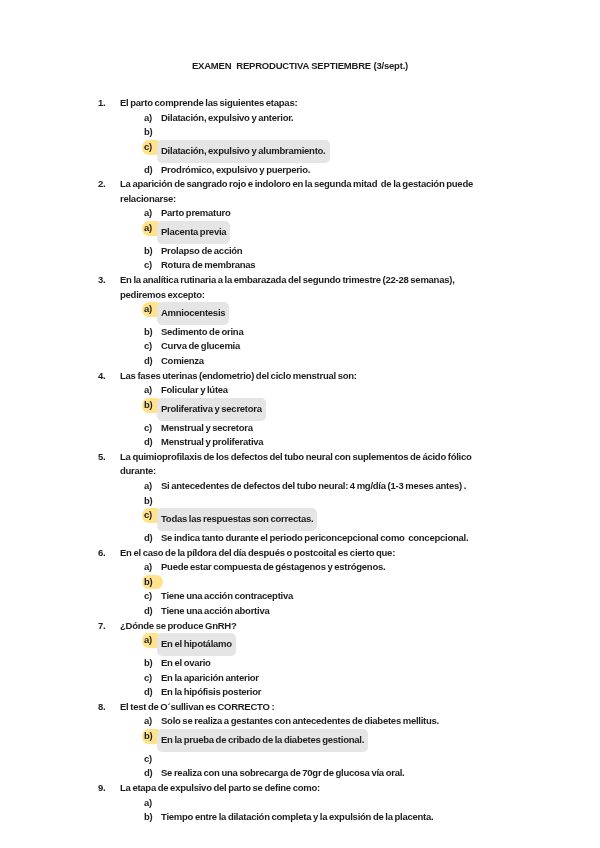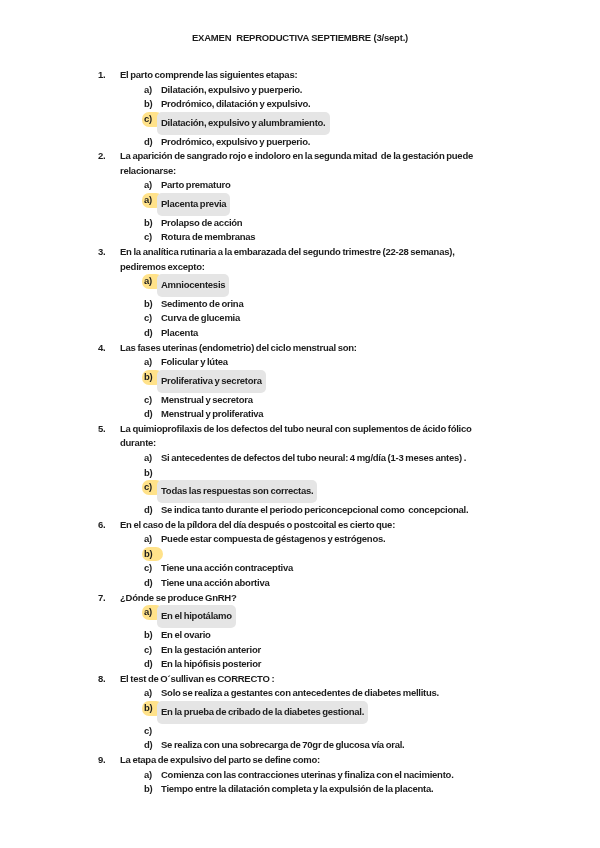"EXAMEN REPRODUCTIVA SEPTIEMBRE (3/sept.)" .title { margin-top: none -> 28px }
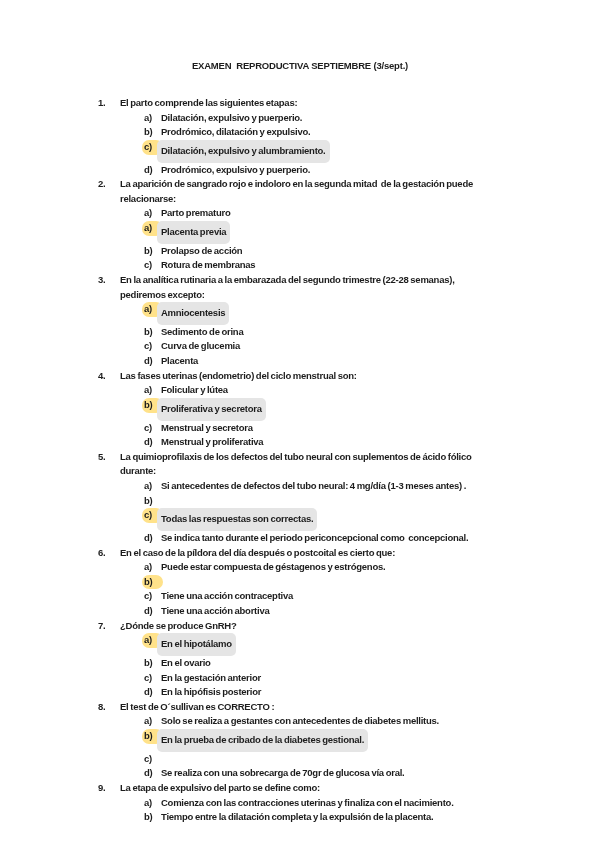"Dilatación, expulsivo y puerperio." span.opt-text { text: puerperio -> anterior }
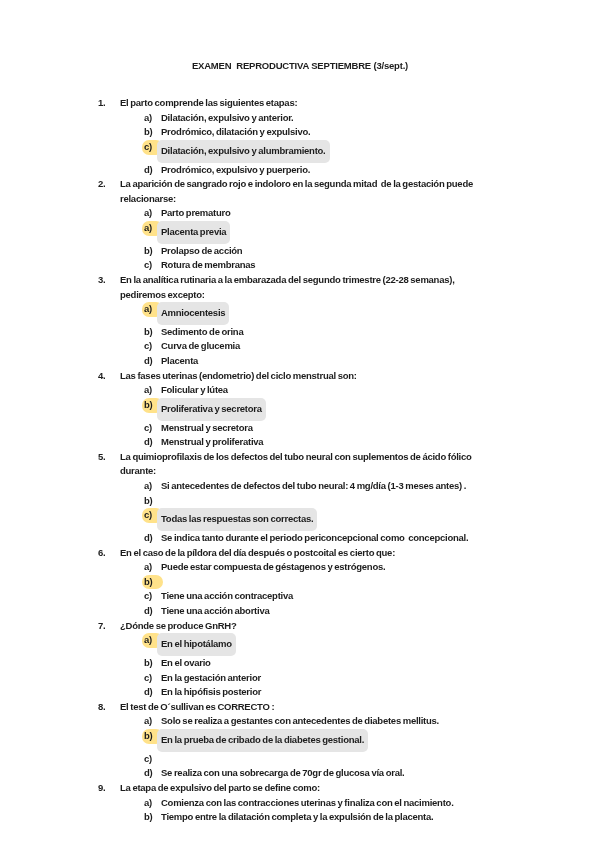"Prodrómico, dilatación y expulsivo." span.opt-text { html: <span>Prodrómico, dilatación y expulsivo.</span> -> none }
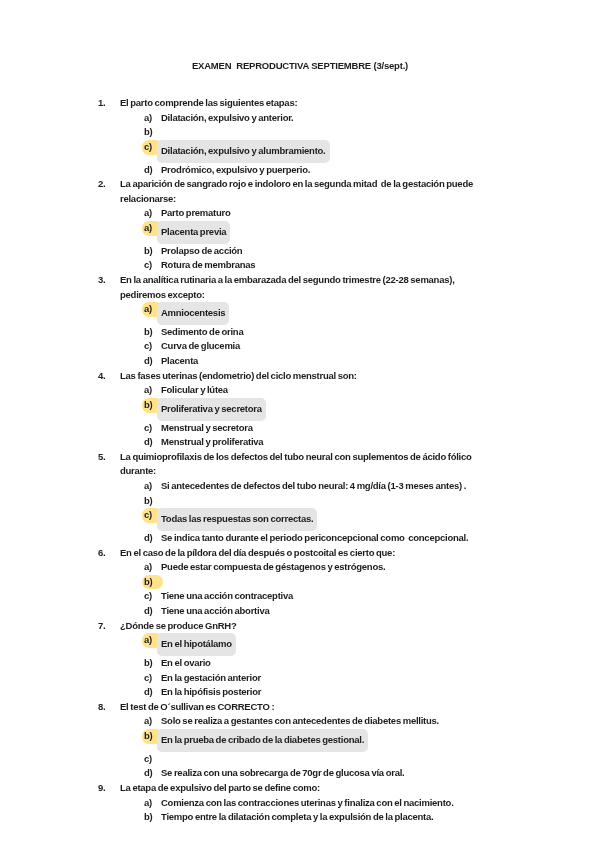"Placenta" span.opt-text { text: Placenta -> Comienza }
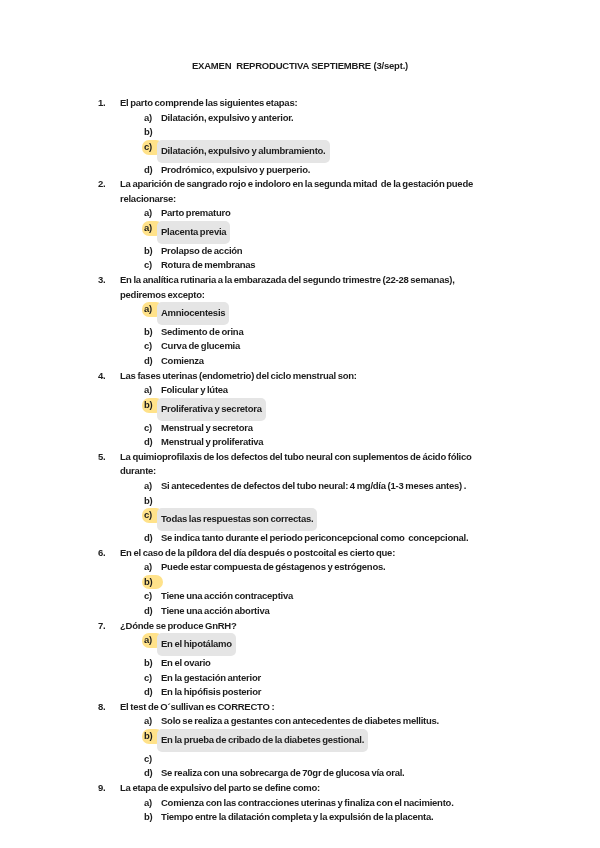"En la gestación anterior" span.opt-text { text: gestación -> aparición }
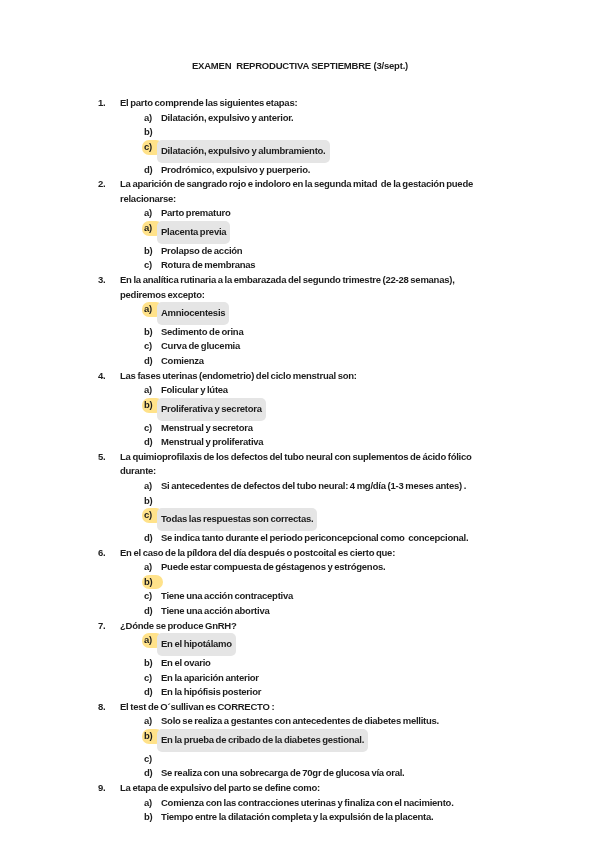"Comienza con las contracciones uterinas" span.opt-text { html: <span>Comienza con las contracciones uterinas y finaliza con el nacimiento.</span> -> none }
